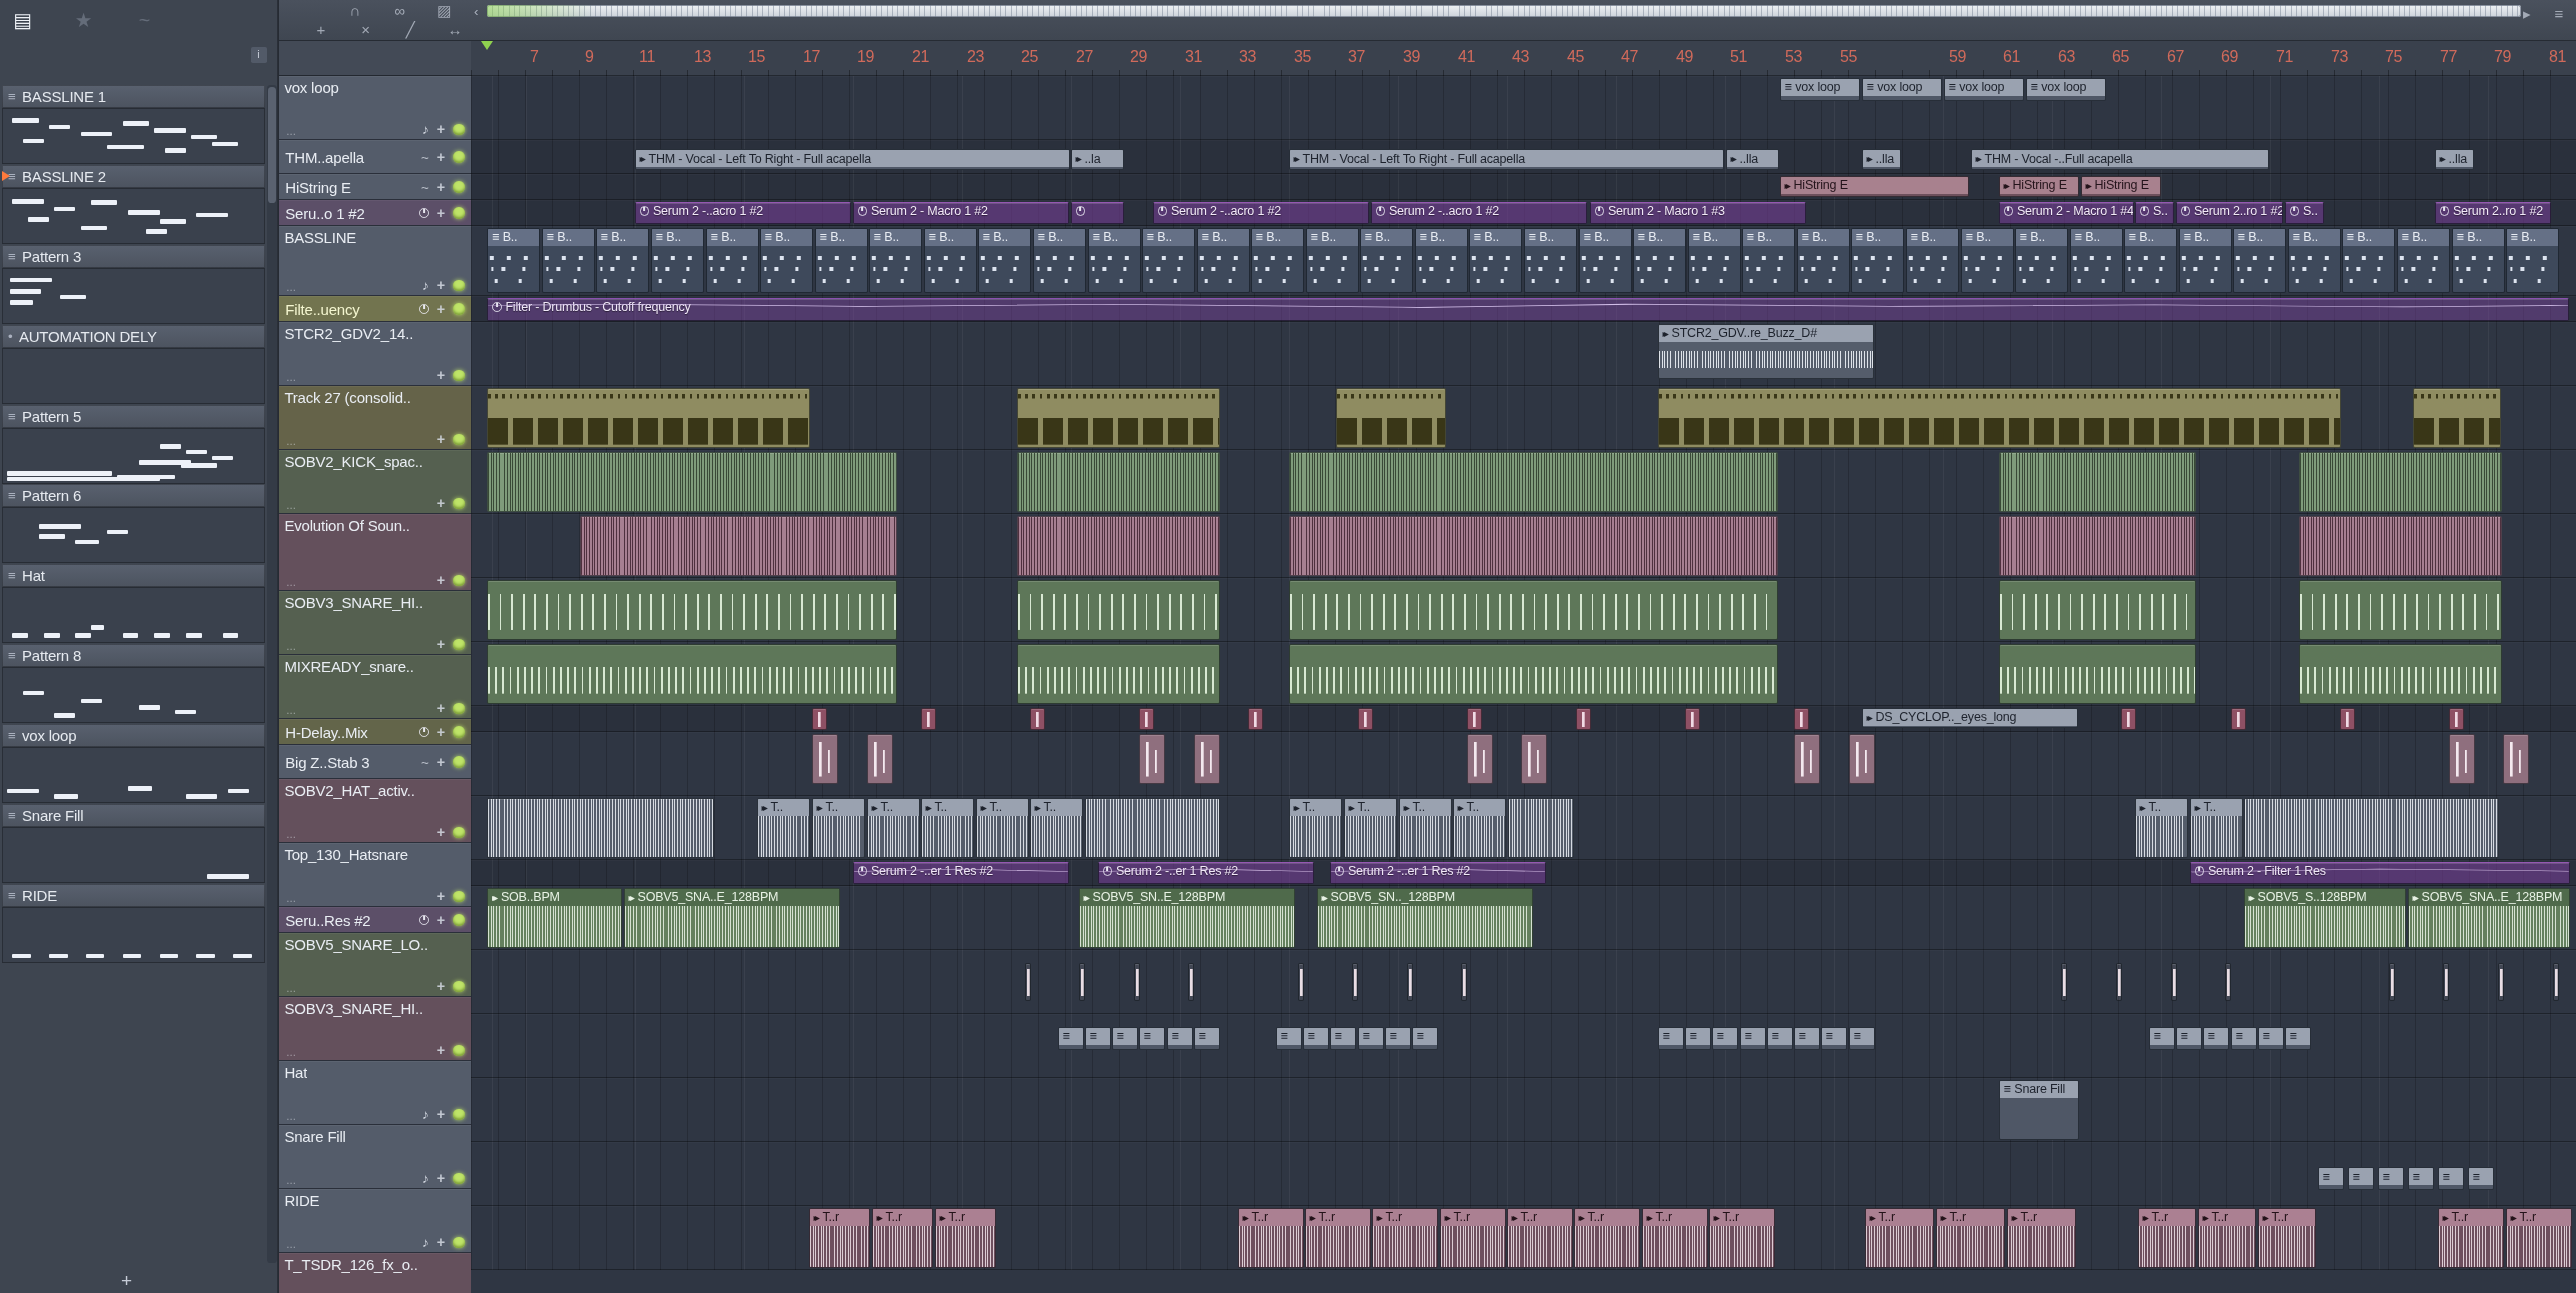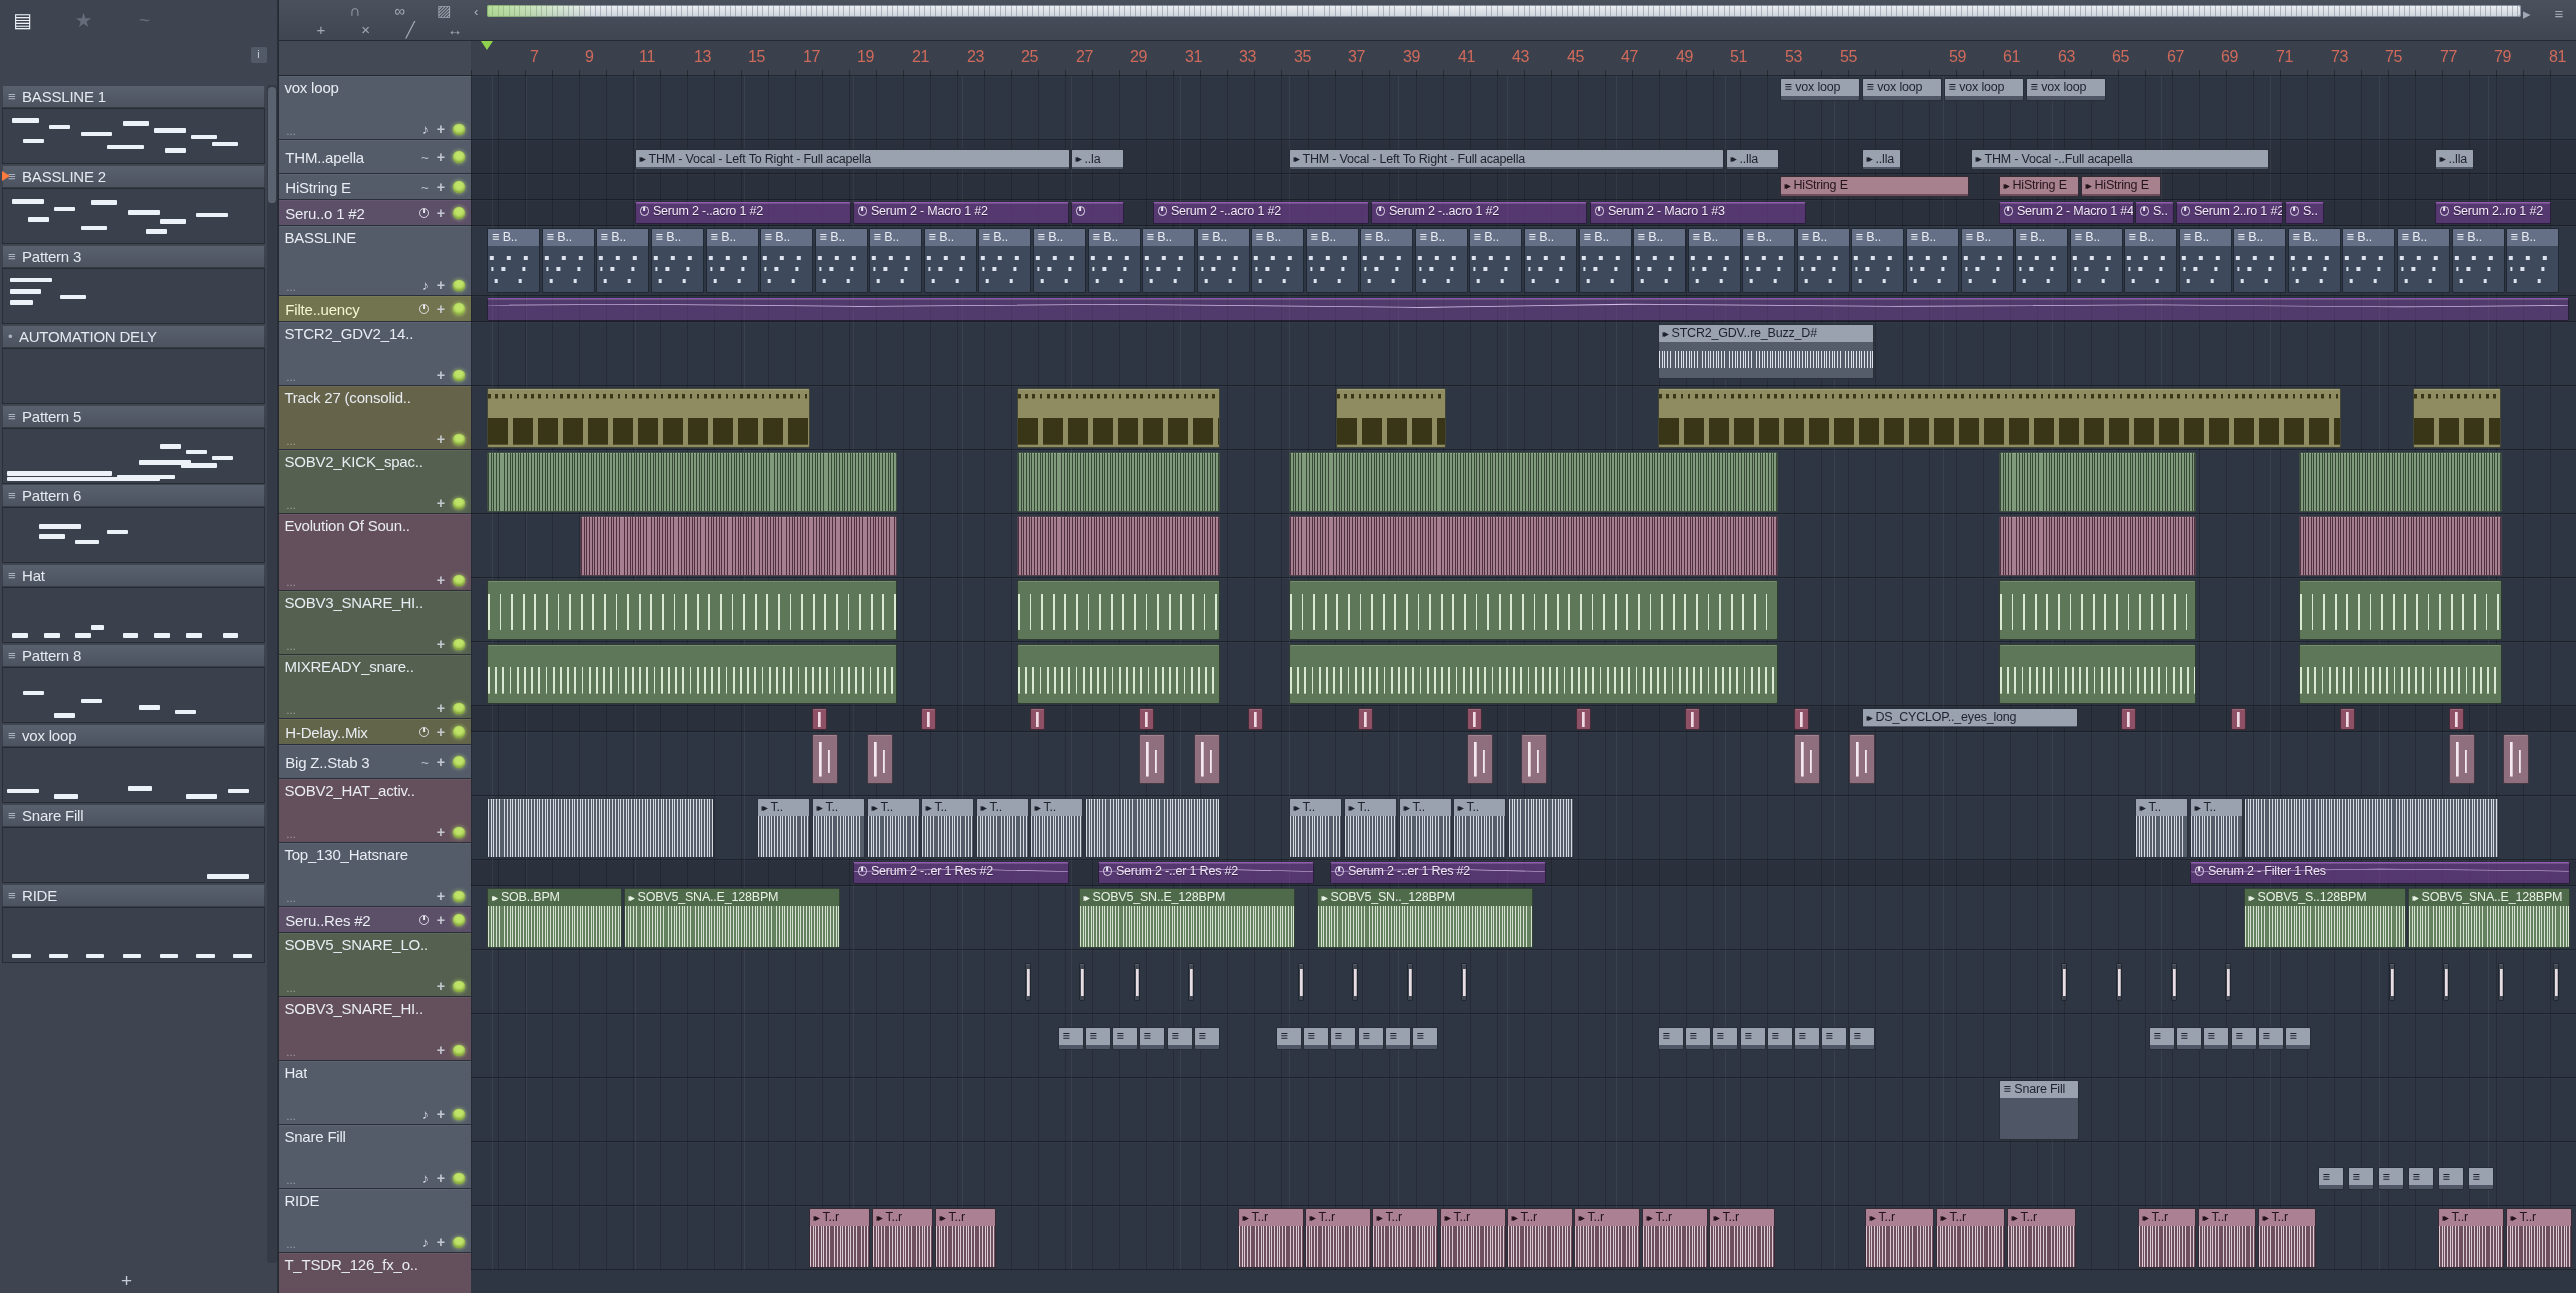"Filter - Drumbus - Cutoff" div.lab { html: none -> <div> <span></span> <span>Filter - Drumbus - Cutoff frequency</span> </div> }
